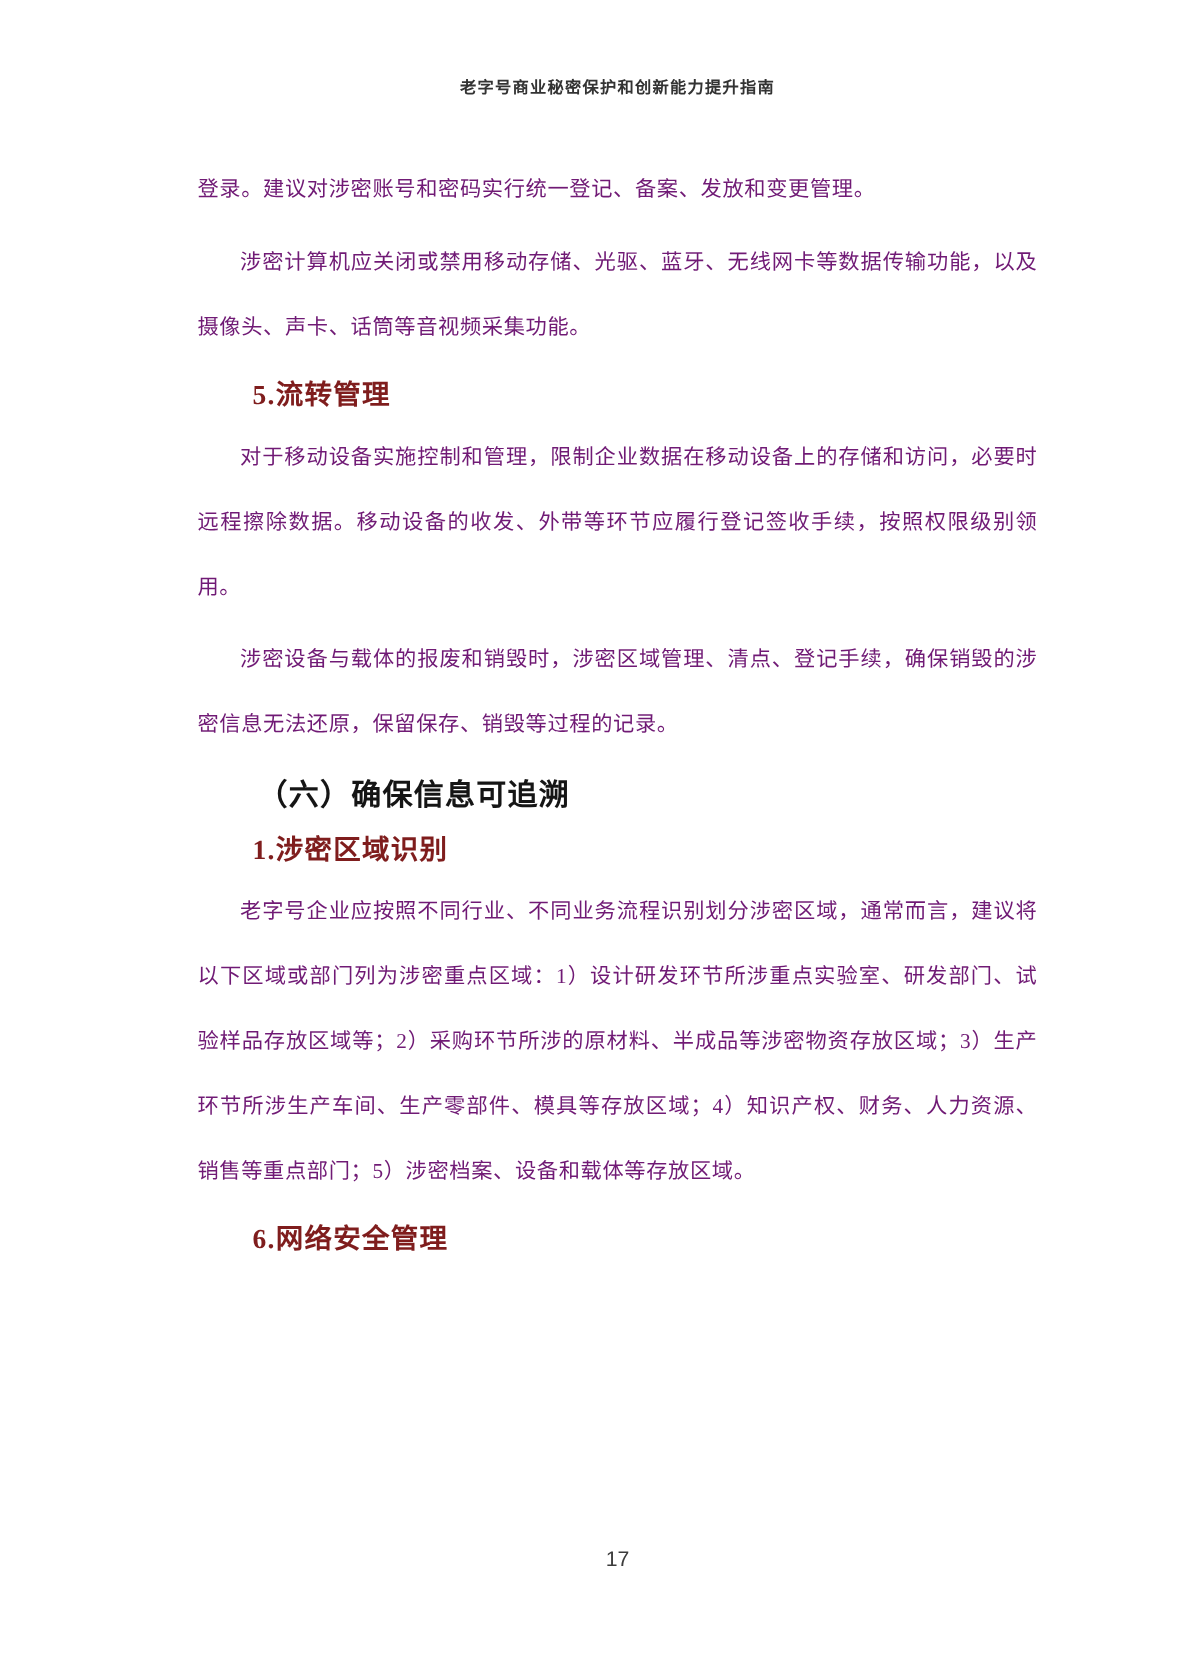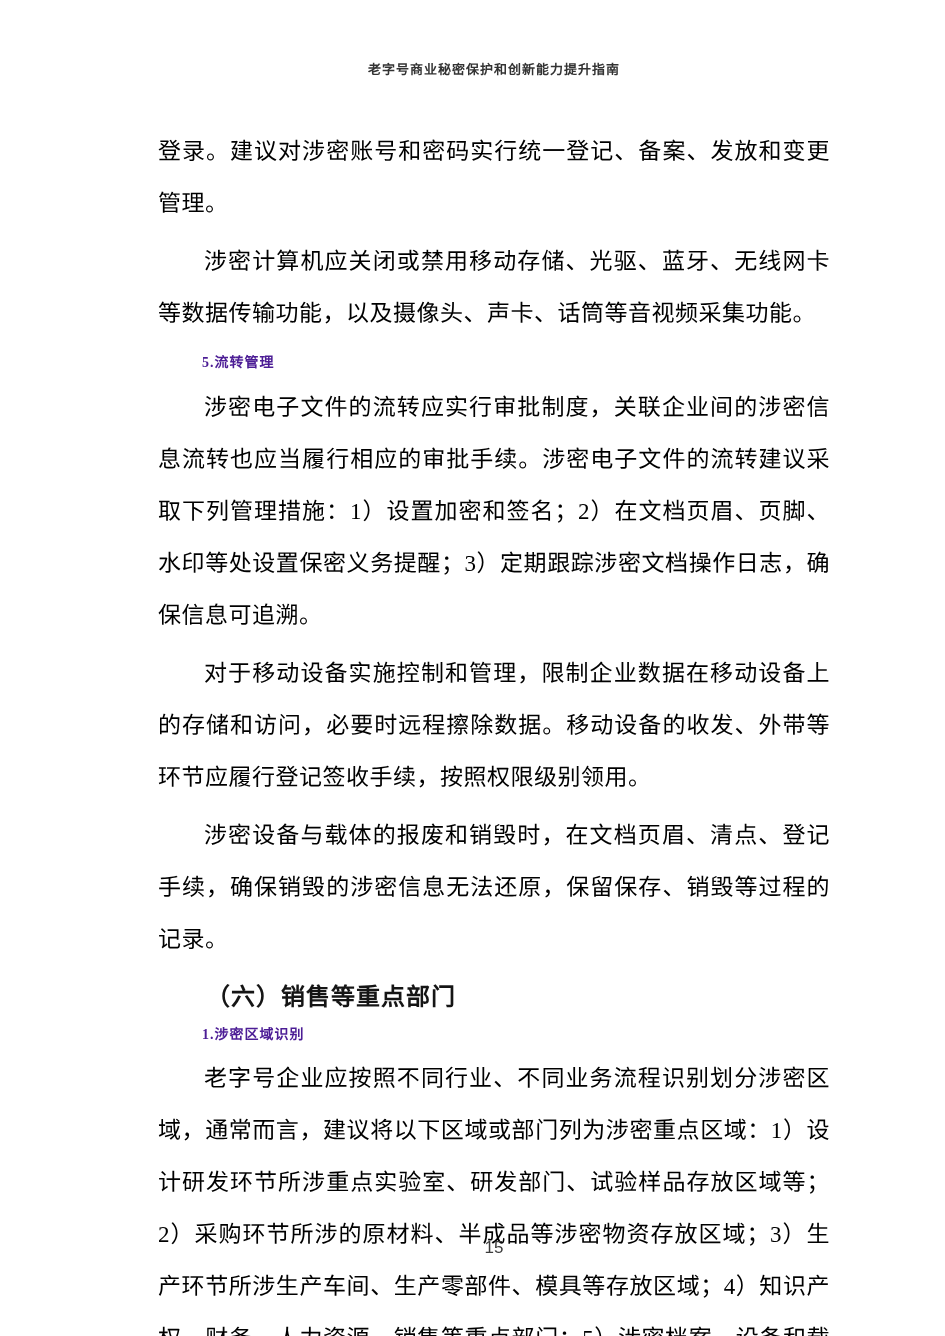"登录。建议对涉密账号和密码实行统一登记、备案、发放和变更管理。" .body-text p { color: #000000 -> #701a75; font-size: 23px -> 17px }
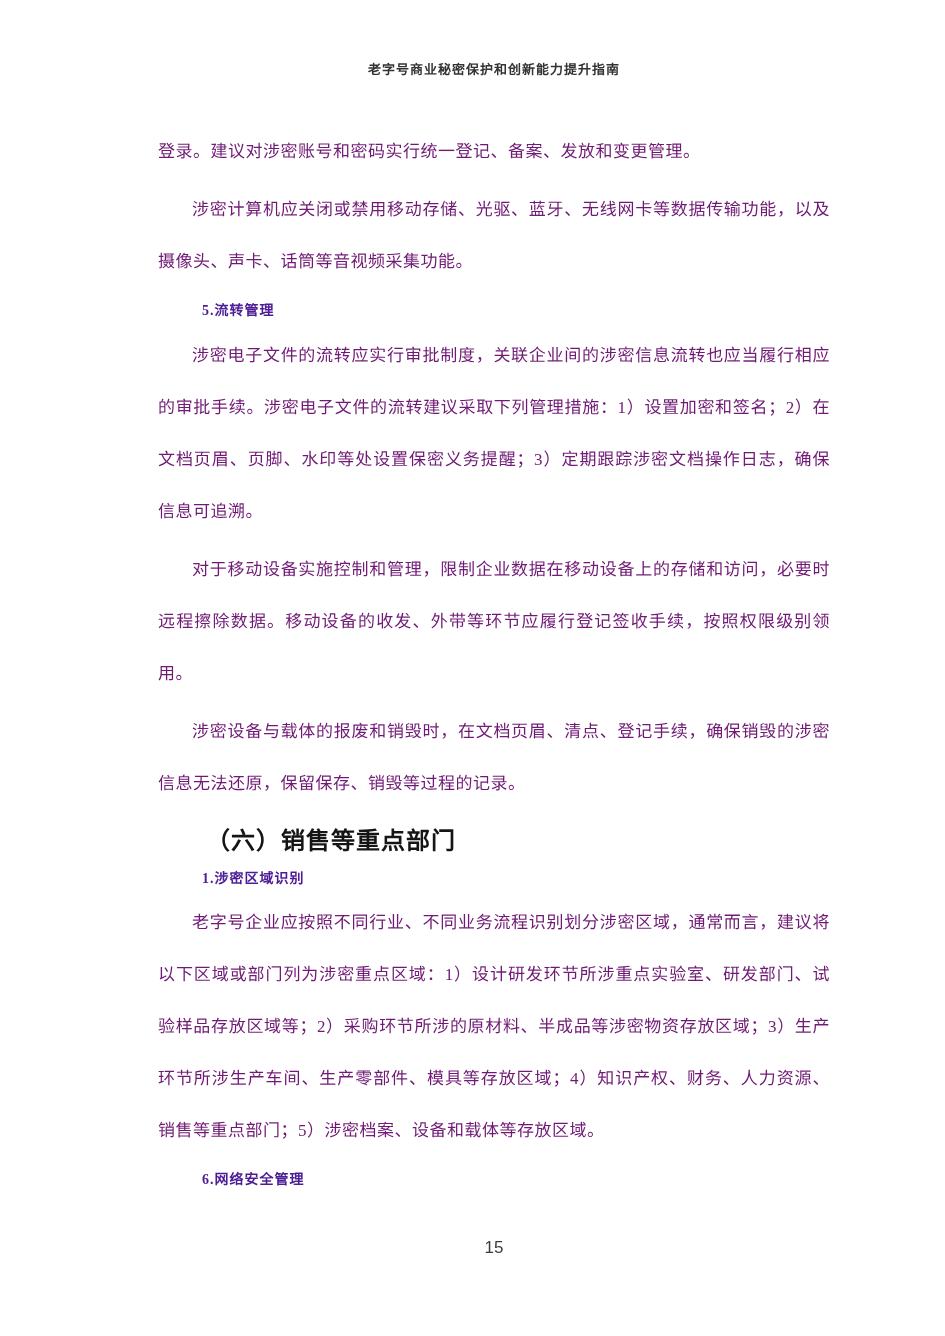"5.流转管理" h3.sub-heading { color: #4c1d95 -> #7f1d1d; font-size: 14px -> 22px }
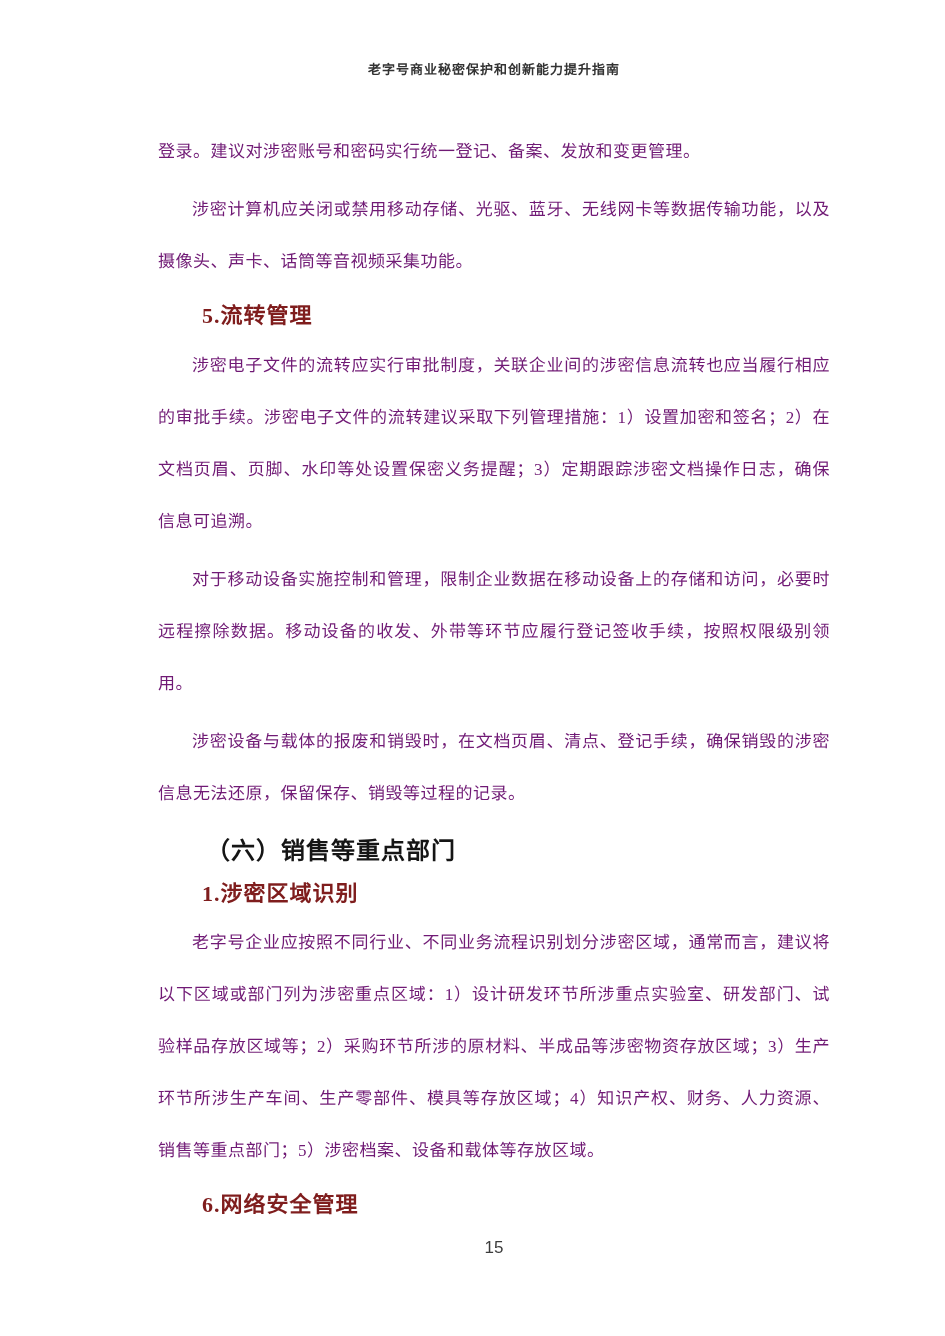"涉密电子文件的流转应实行审批制度，关联企业间的涉密信息流转也应当履行相应的审批手" p.indent { html: <p>涉密电子文件的流转应实行审批制度，关联企业间的涉密信息流转也应当履行相应的审批手续。涉密电子文件的流转建议采取下列管理措施：1）设置加密和签名；2）在文档页眉、页脚、水印等处设置保密义务提醒；3）定期跟踪涉密文档操作日志，确保信息可追溯。</p> -> none }
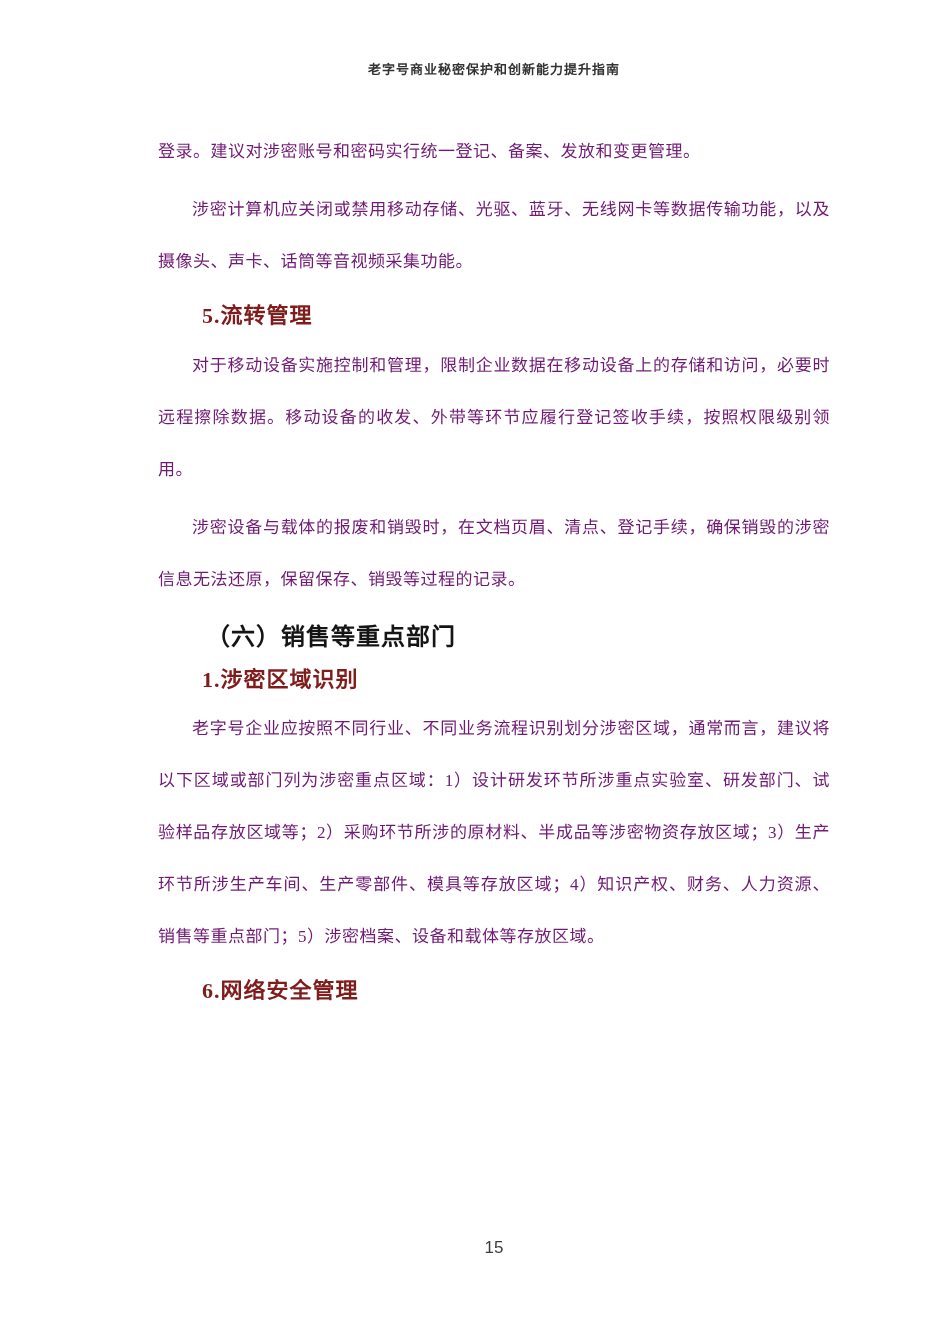"涉密设备与载体的报废和销毁时，在文档页眉、清点、登记手续，确保销毁的涉密信息无法" p.indent { text: 在文档页眉 -> 涉密区域管理 }
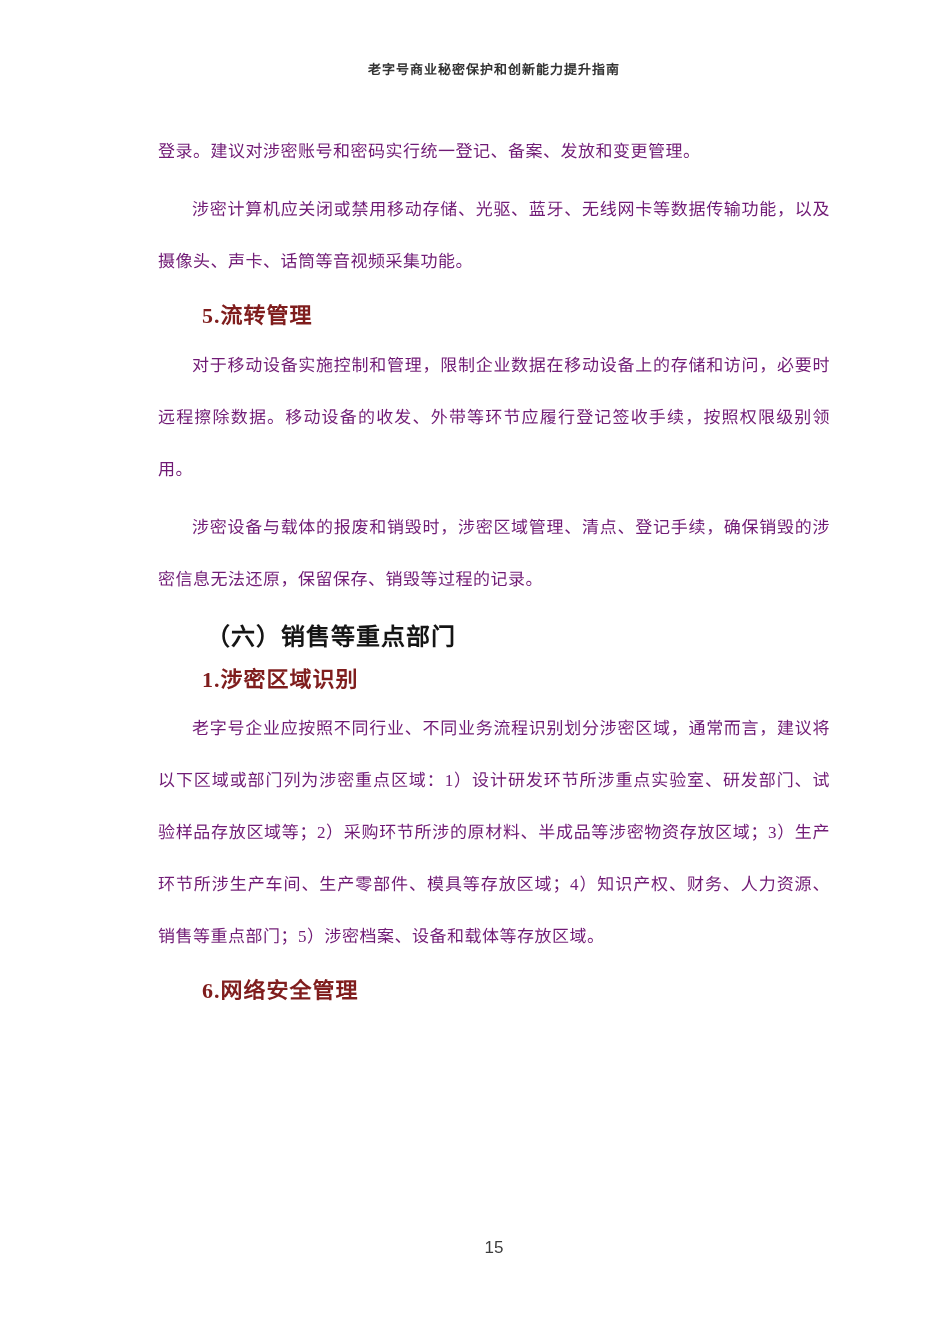"（六）销售等重点部门" h2.section-heading { text: 销售等重点部门 -> 确保信息可追溯 }
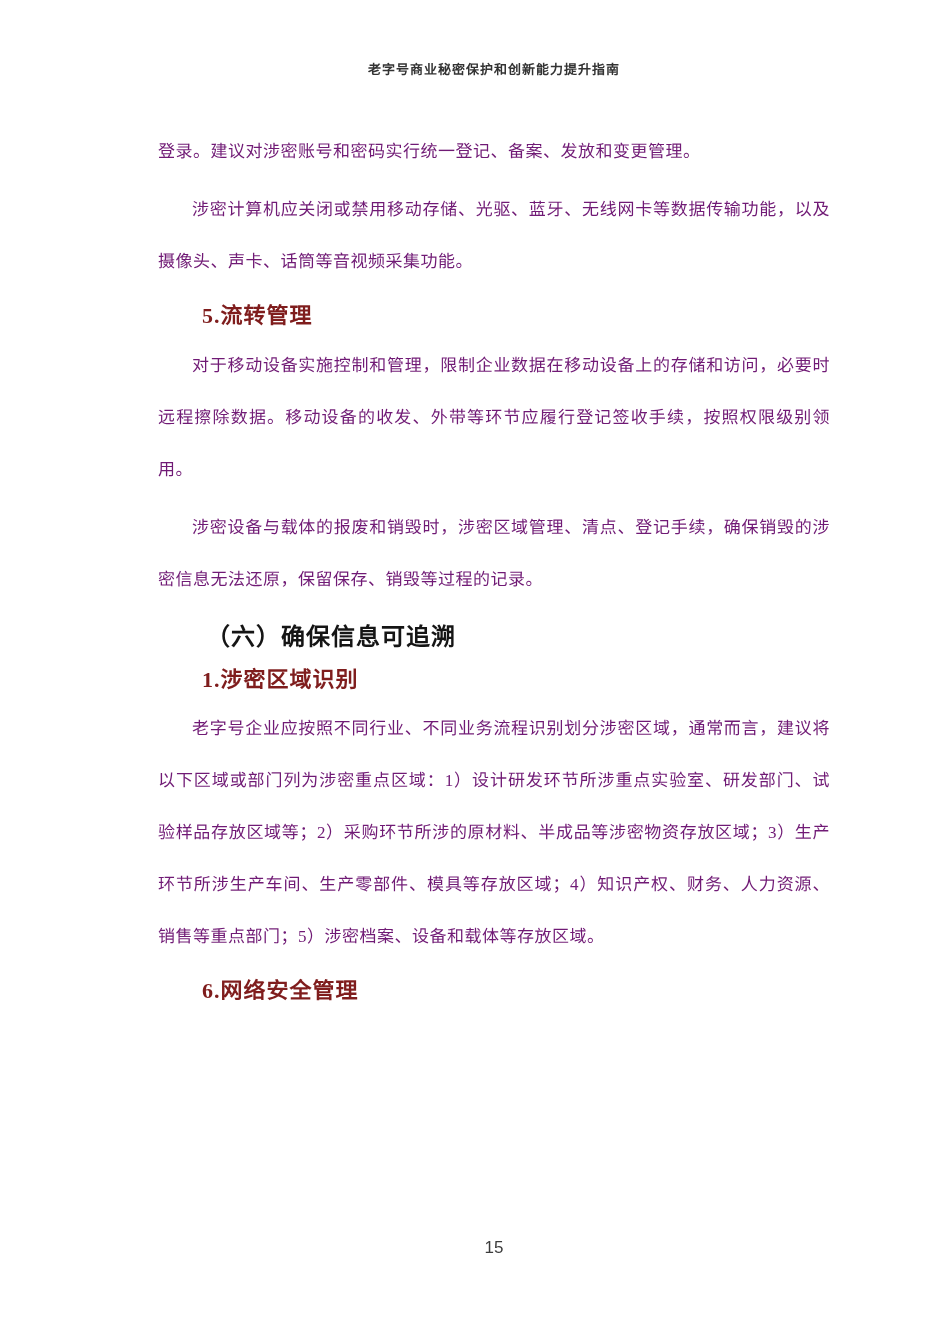"15" div.page-footer { text: 15 -> 17 }
